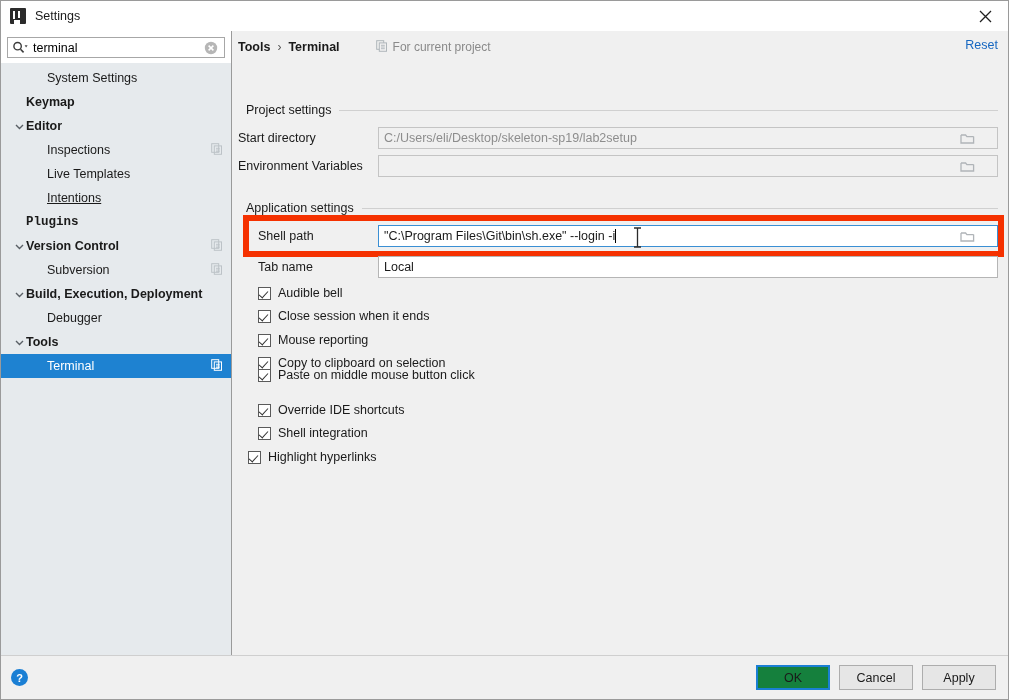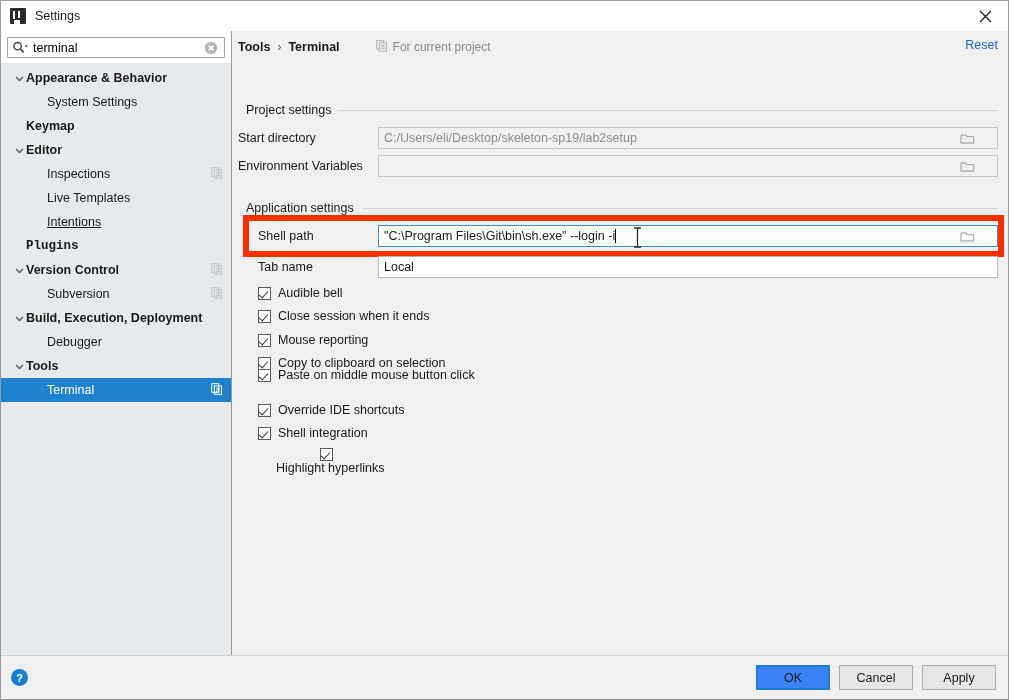"Appearance & Behavior" div.tree-row { html: <div> <span> <svg> <path></path> </svg> </span> <span>Appearance &amp; Behavior</span> <span></span> </div> -> none }
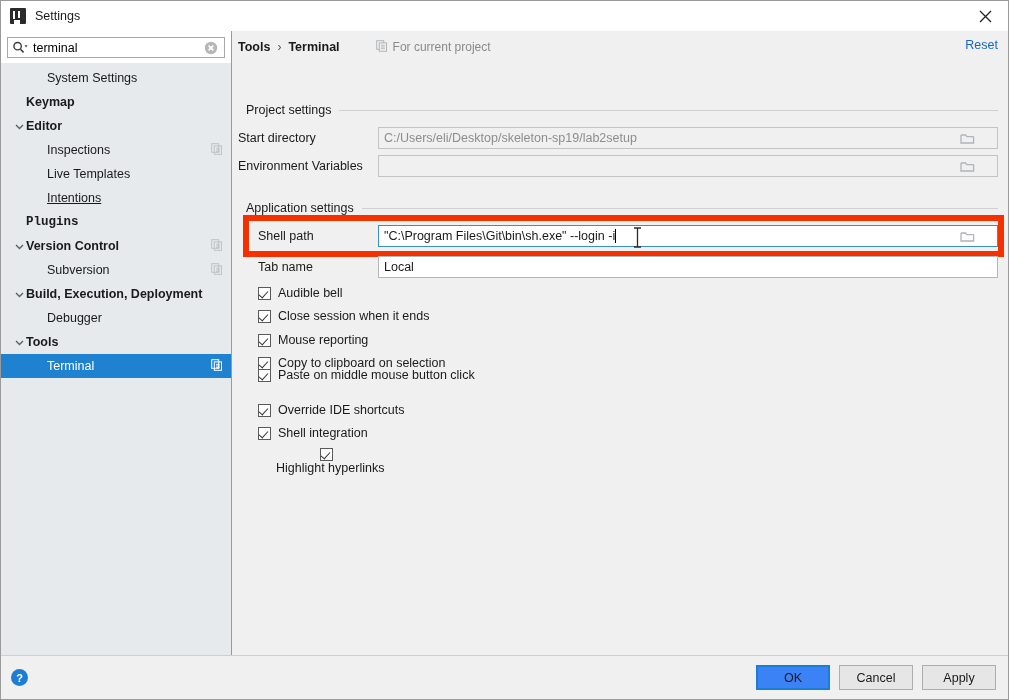"Highlight hyperlinks" div.checkbox-row { flex-direction: column -> none; left: 44px -> 16px }
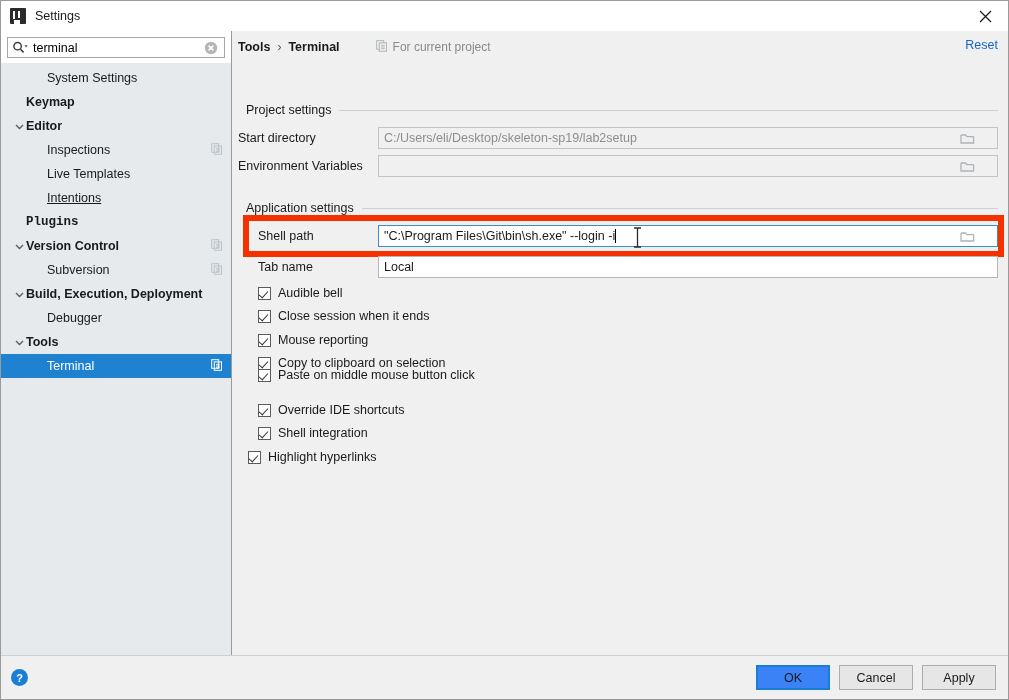"OK" .btn.default { background: #3b82f6 -> #15803d }
